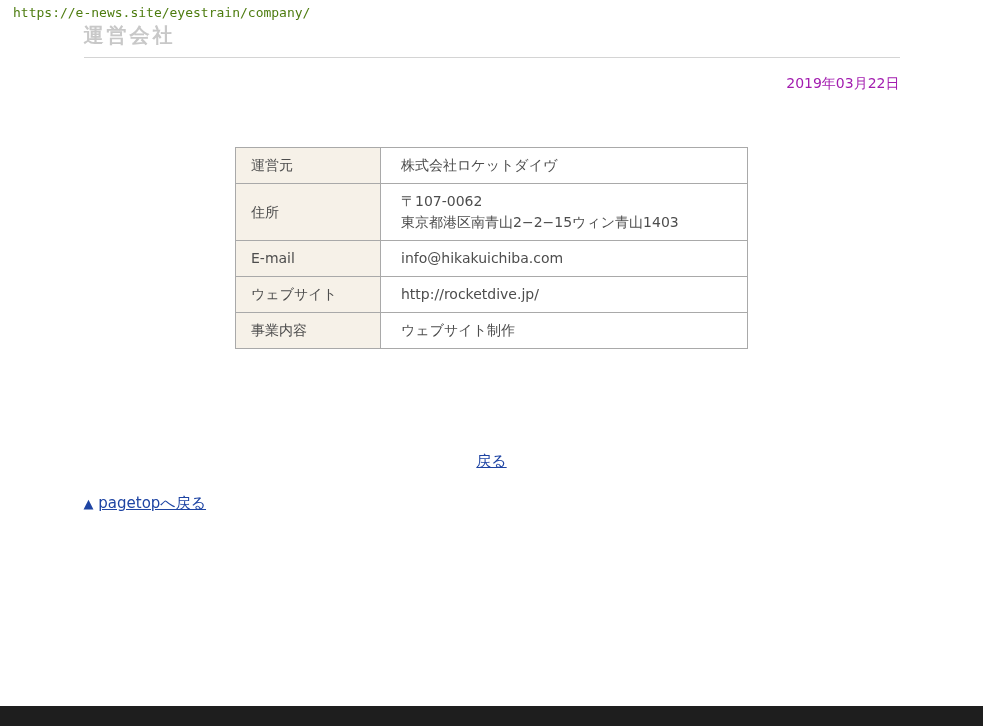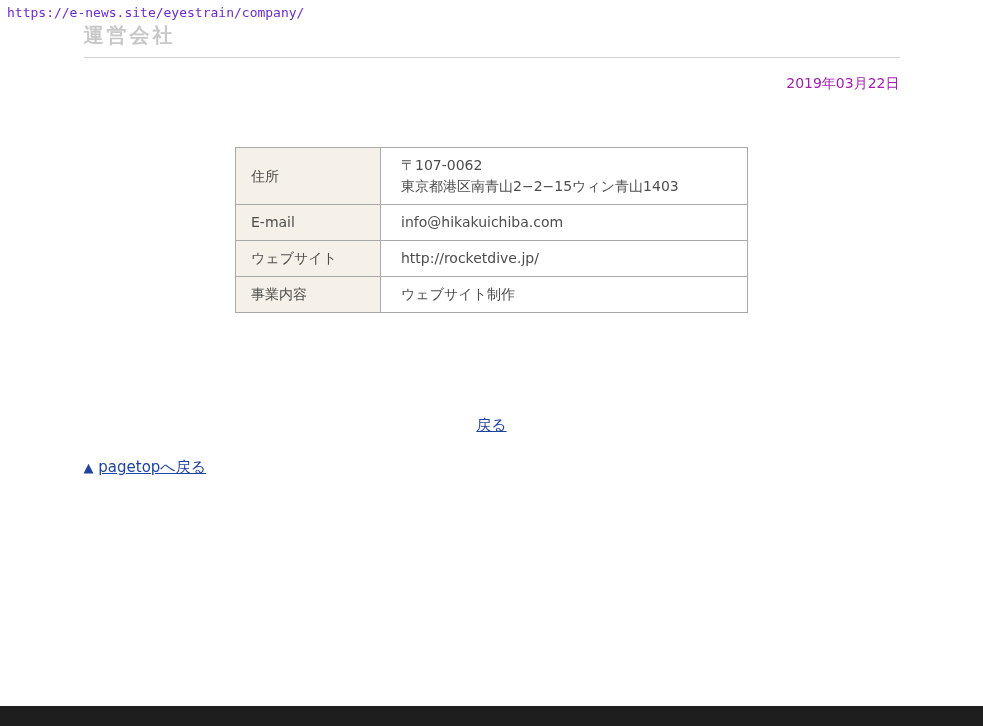"https://e-news.site/eyestrain/company/" .url-bar { color: #6d28d9 -> #4d7c0f; left: 7px -> 13px }
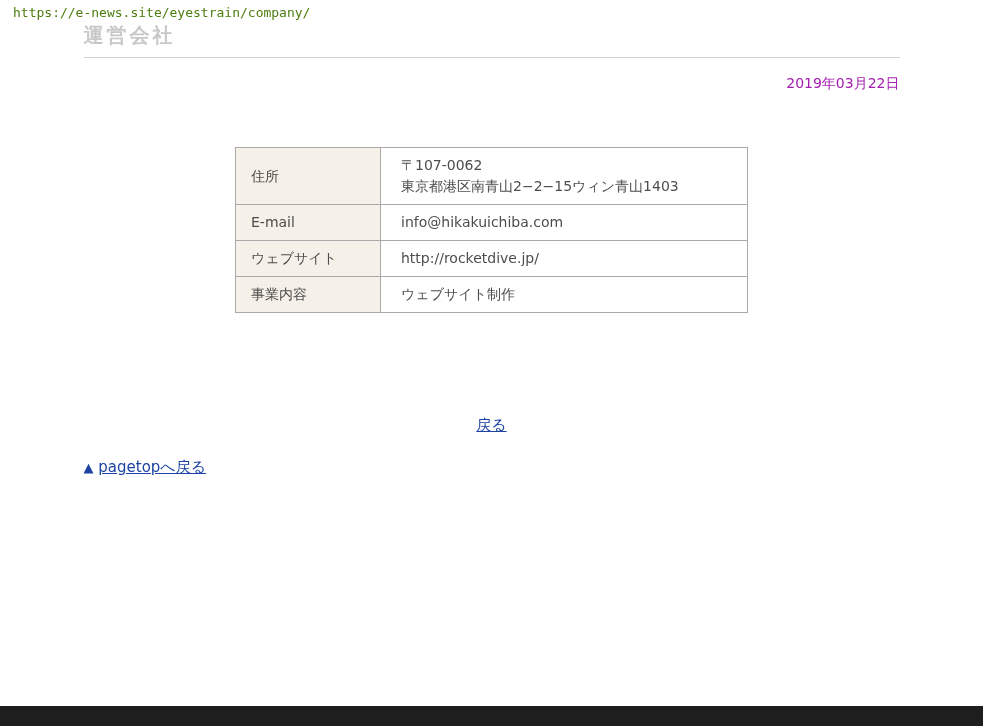"運営元" tr { html: none -> <tr> <th>運営元</th> <td>株式会社ロケットダイヴ</td> </tr> }
